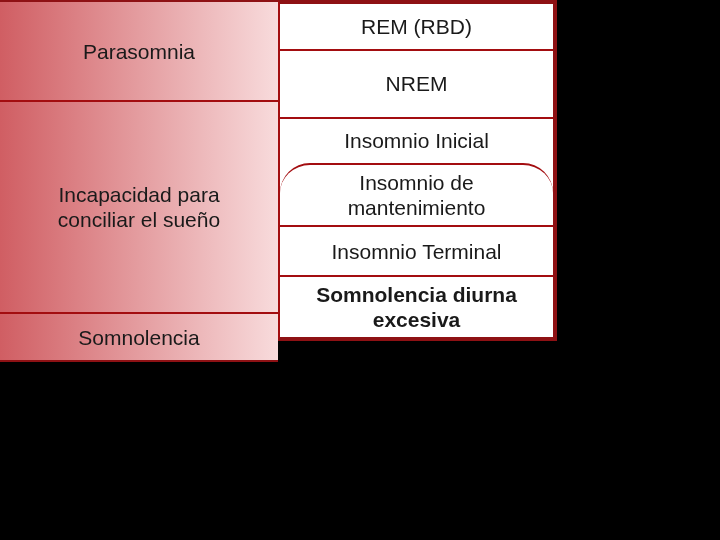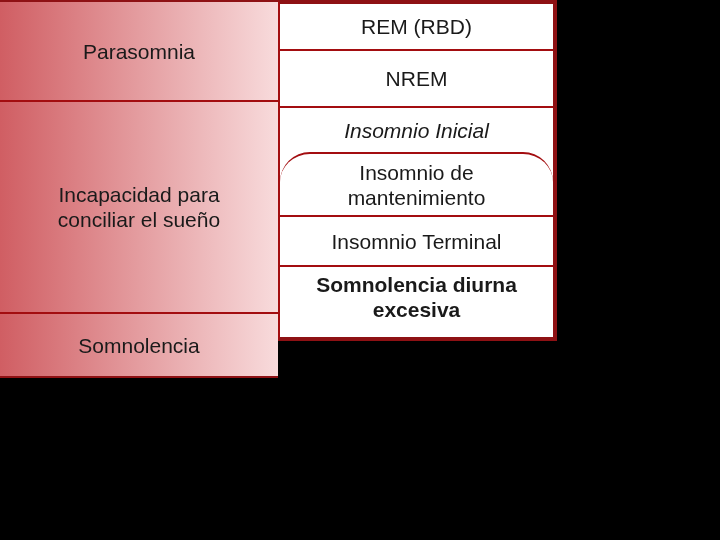"NREM" .rcell-2 { height: 57px -> 68px }
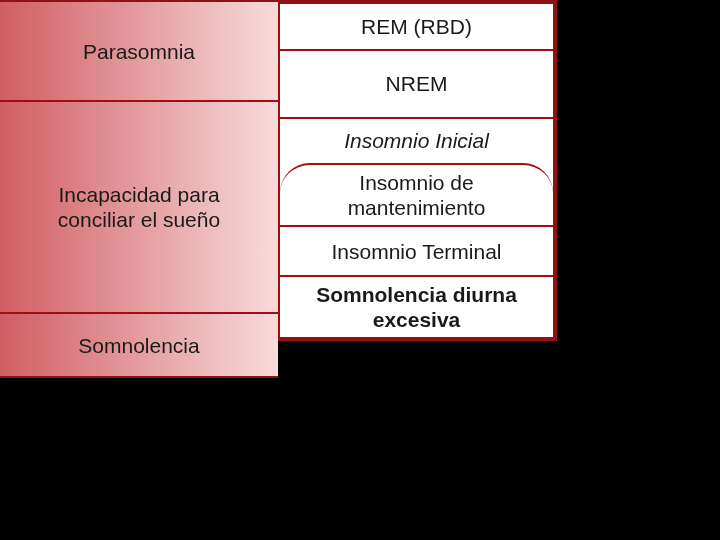"Insomnio Inicial" .rcell-3 { font-style: italic -> none }
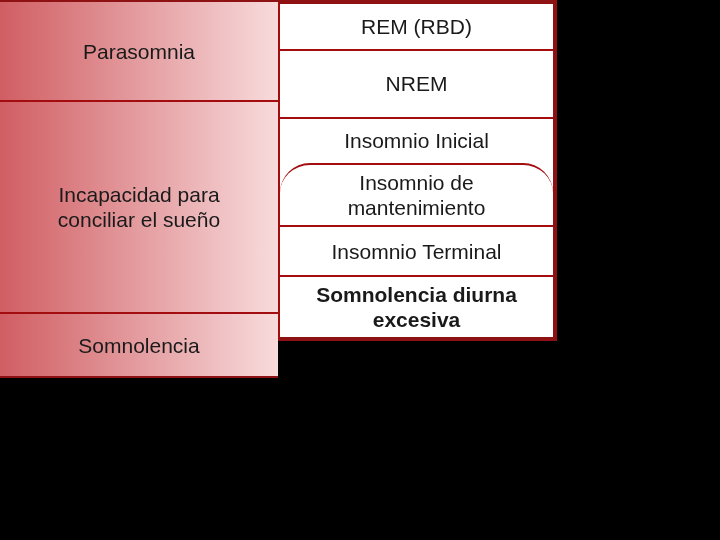"Somnolencia" .lcell-3 { height: 66px -> 50px }
